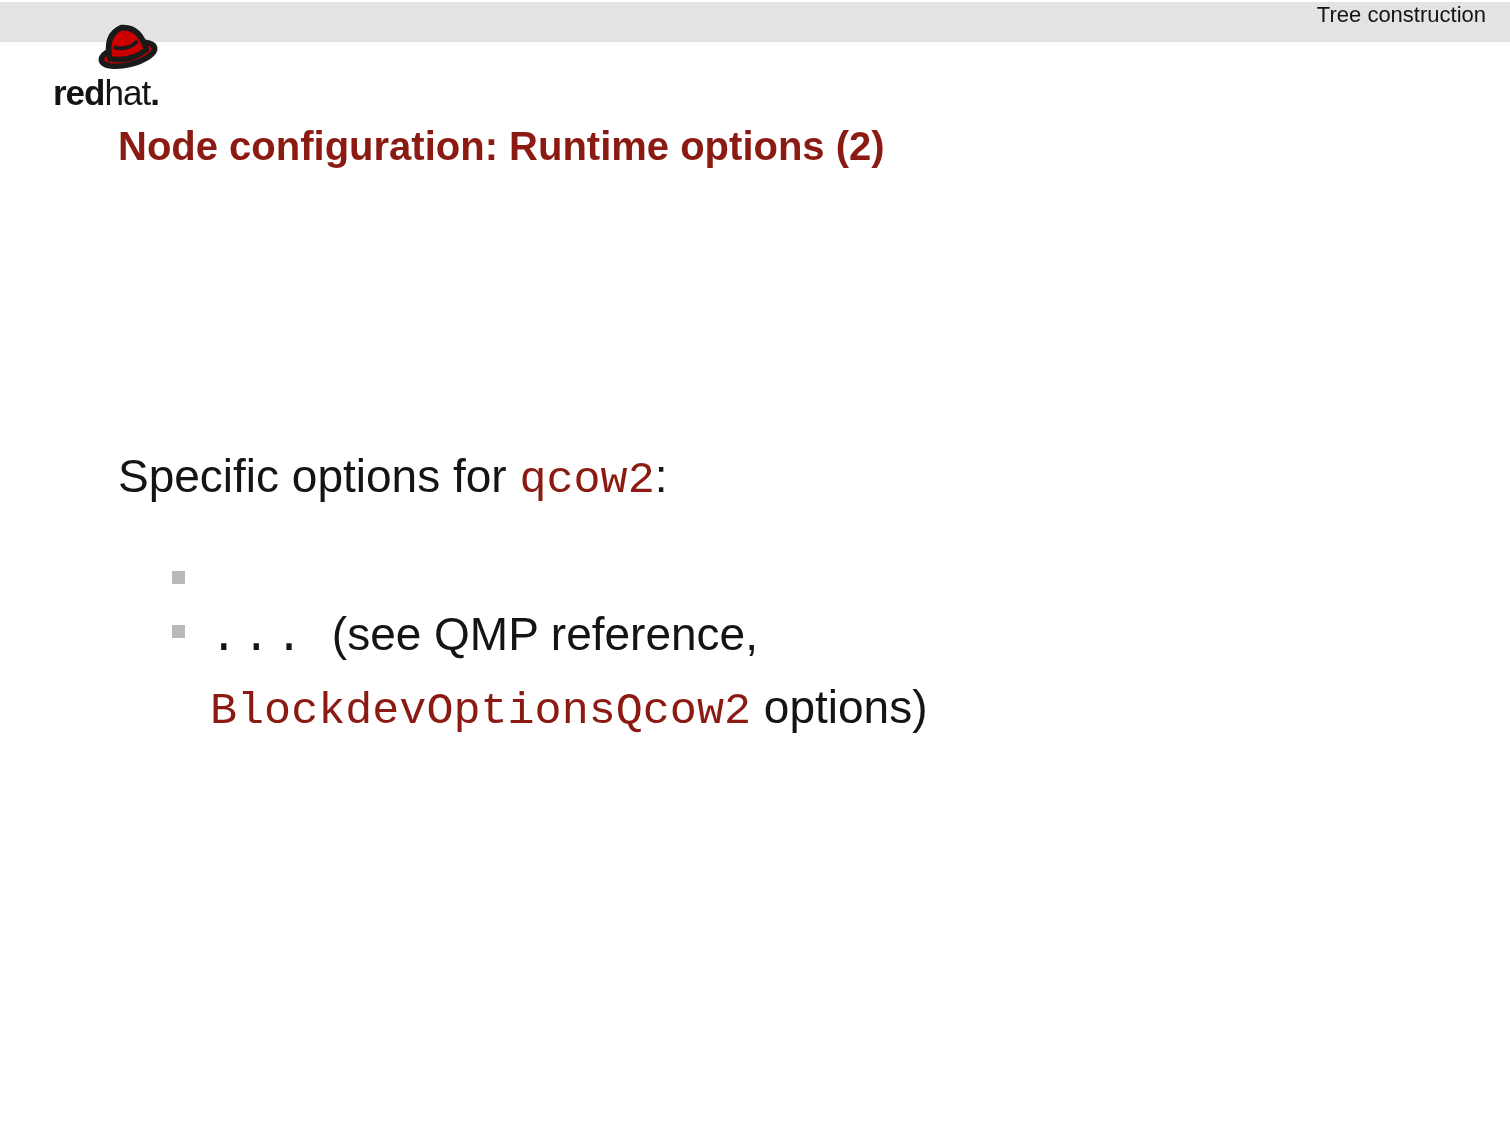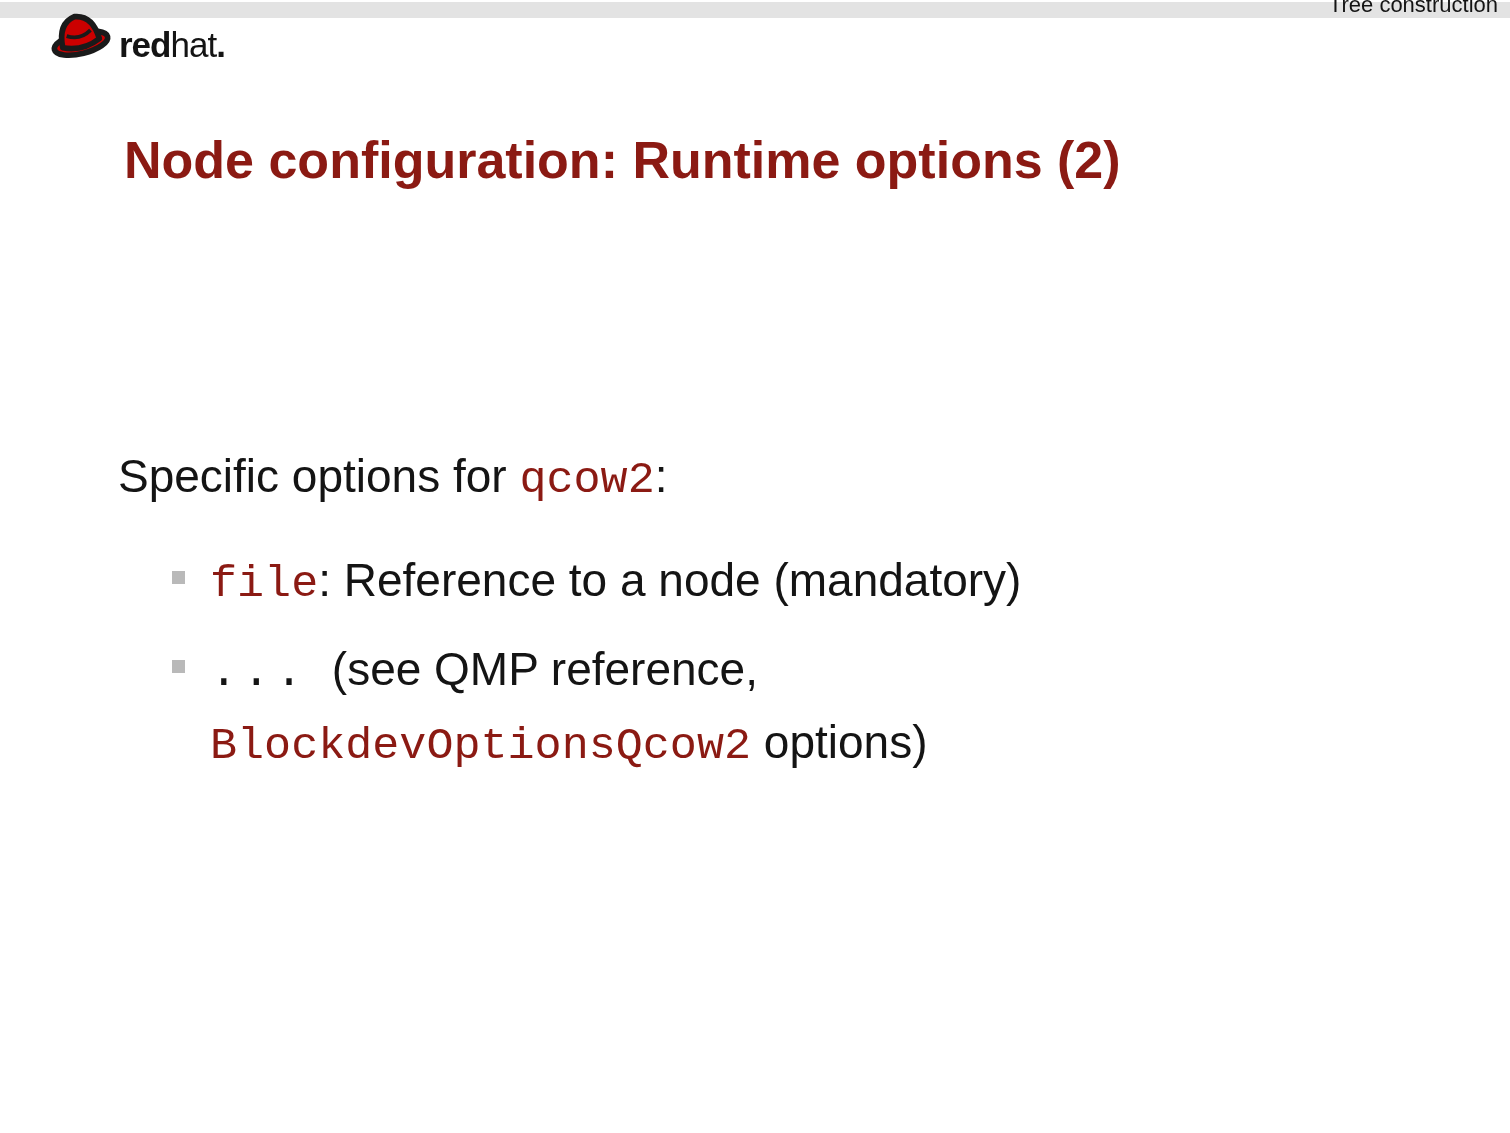"Tree construction" .topbar { align-items: flex-end -> flex-start; height: 16px -> 40px; padding-right: 12px -> 24px }
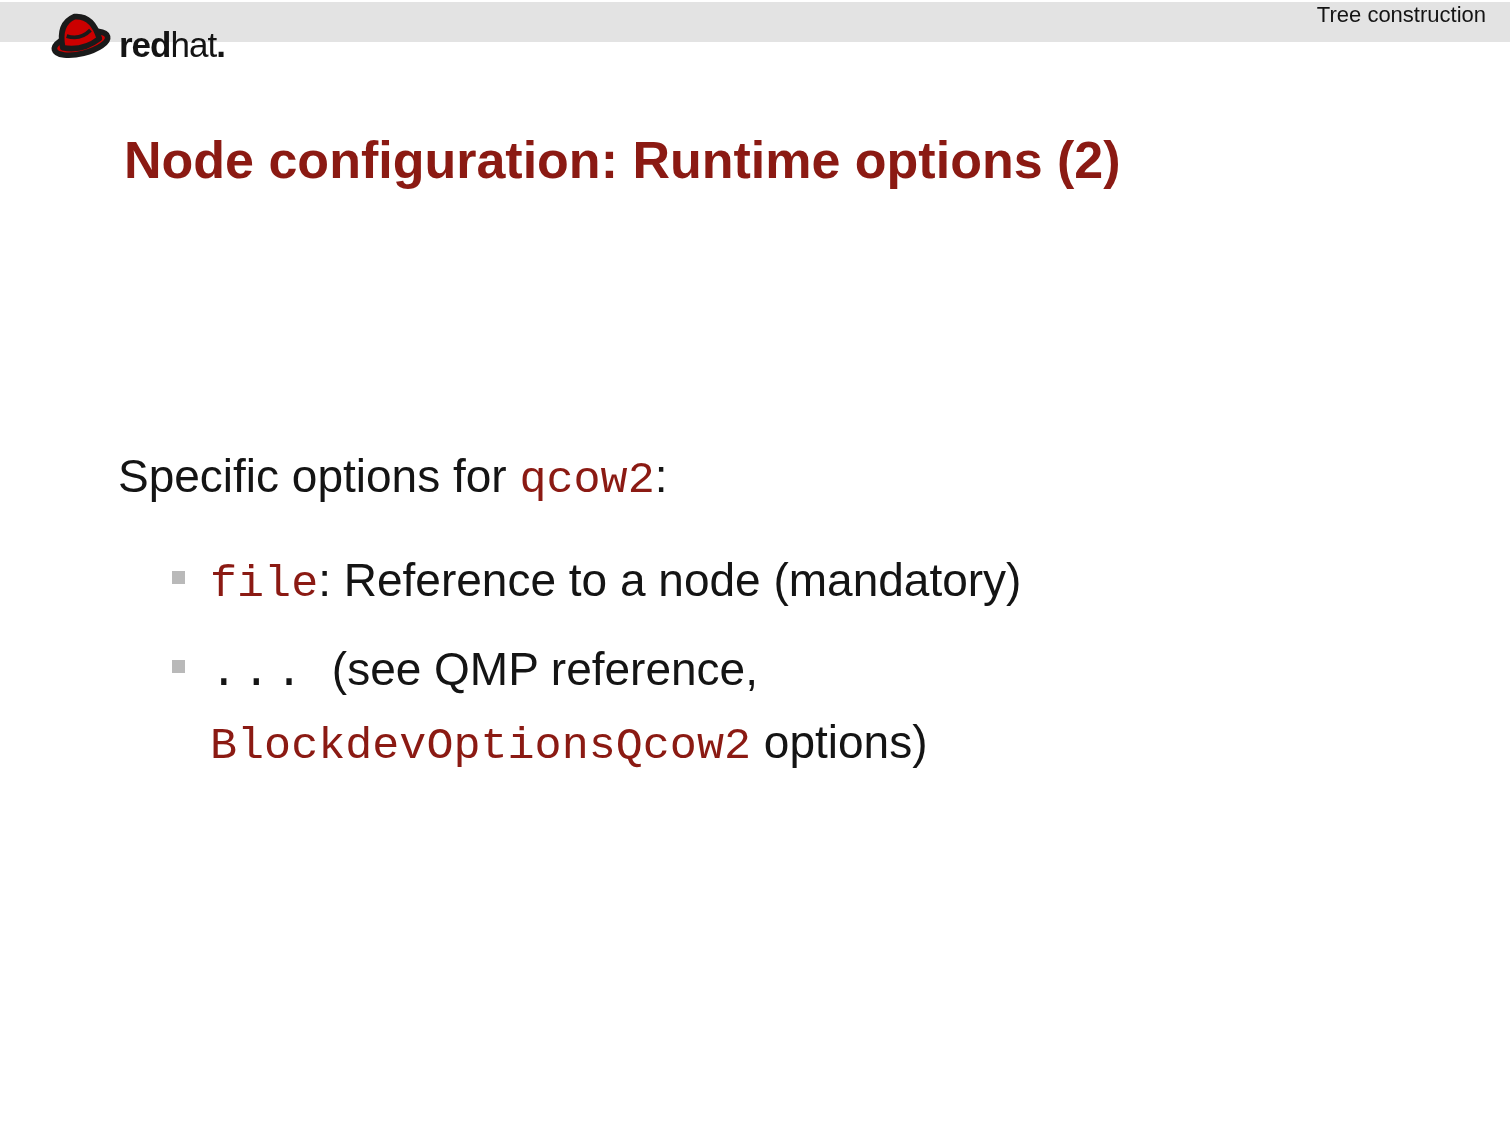"redhat." .logo { flex-direction: none -> column; top: 4px -> 15px }
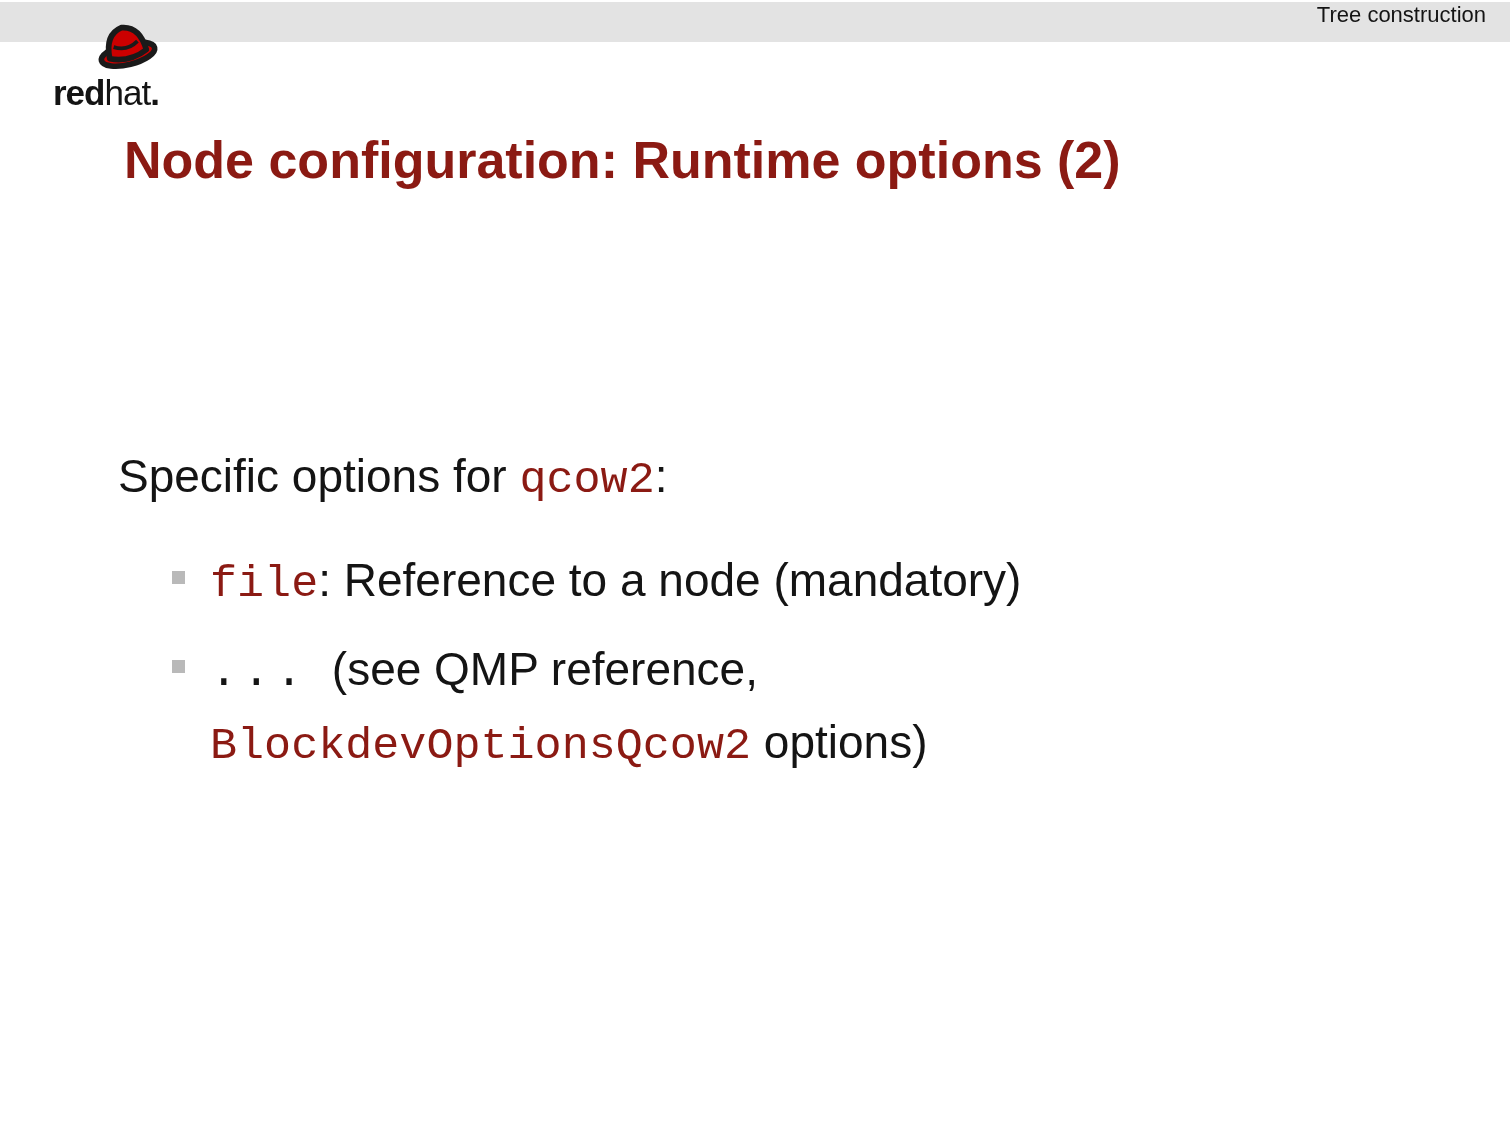"Node configuration: Runtime options (2)" .slide-title { font-size: 52px -> 40px; margin: 12px -> 6px }
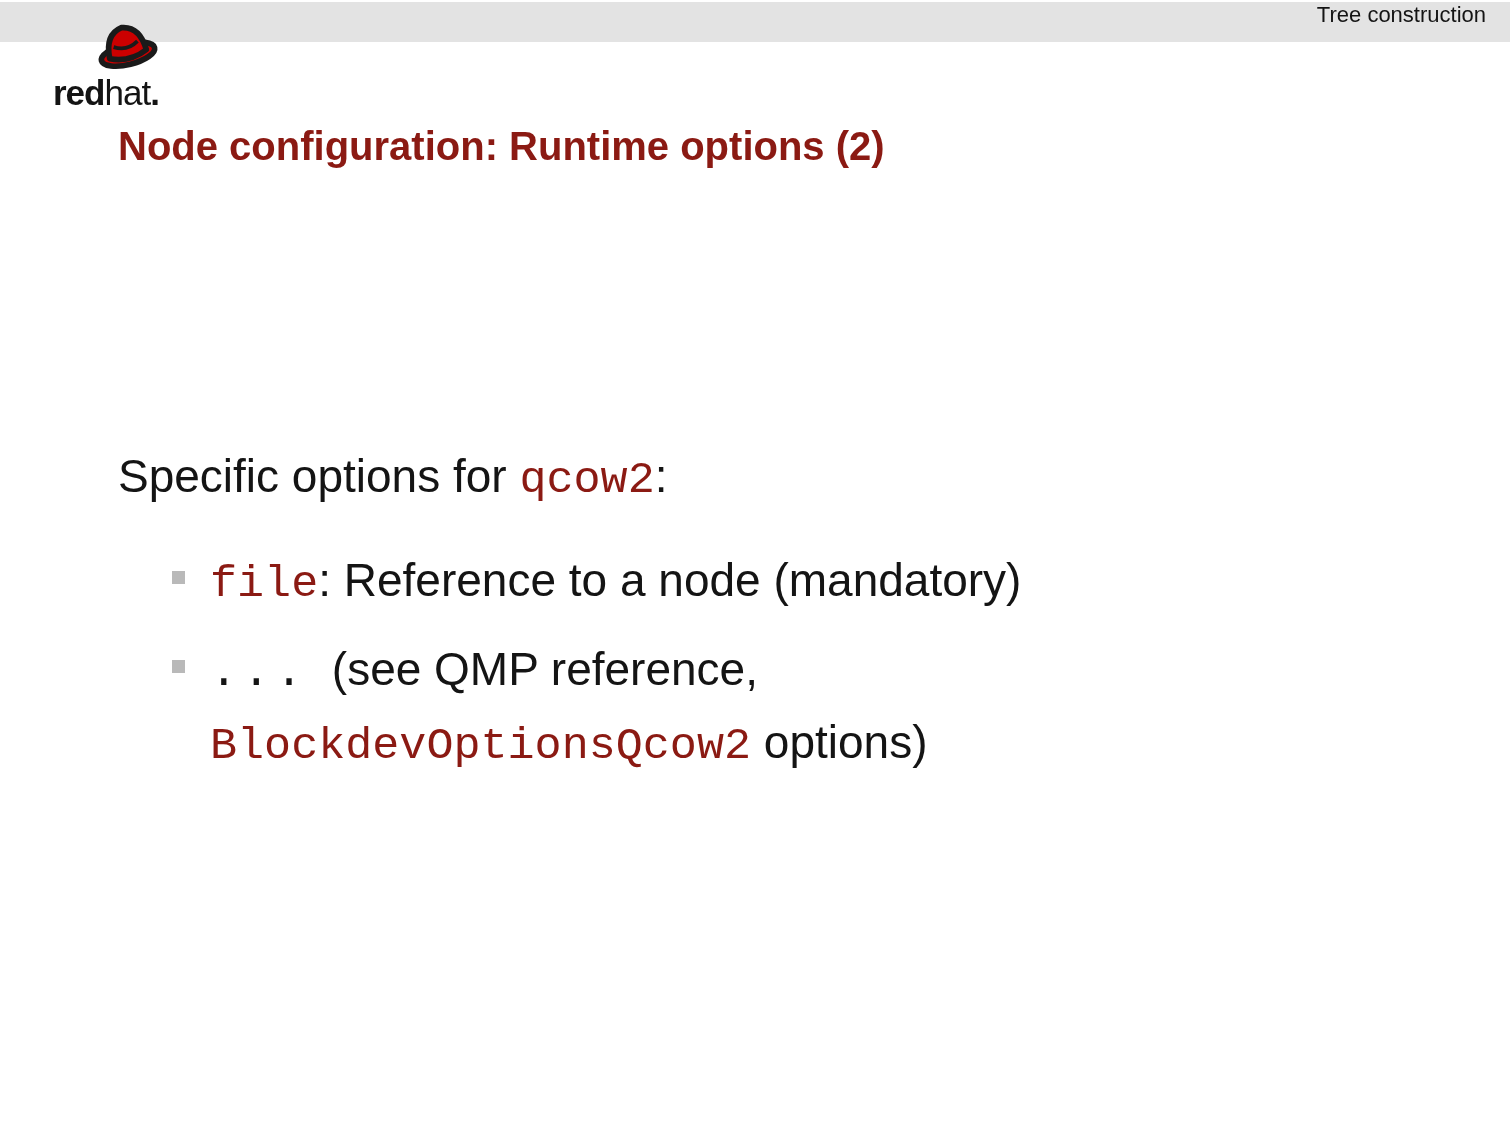"file: Reference to a node" span.text { html: <span><code>file</code><span>: Reference to a node (mandatory)</span></span> -> none }
